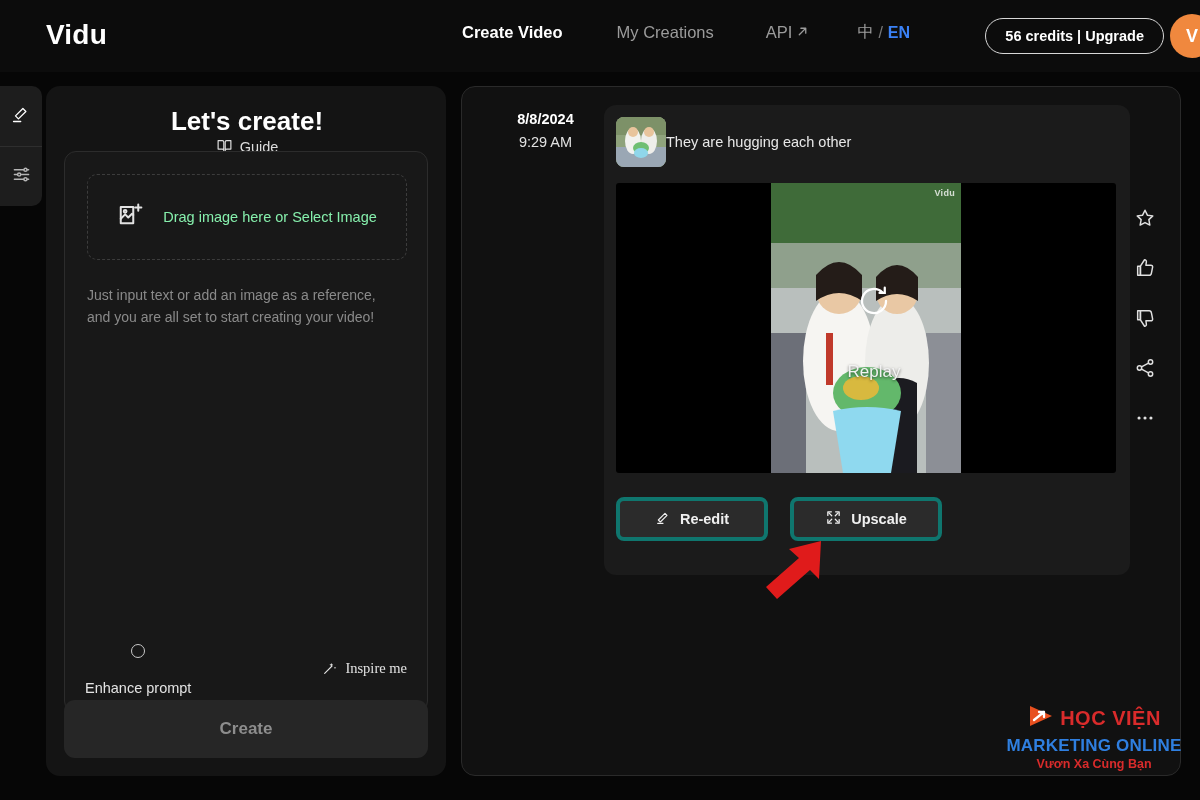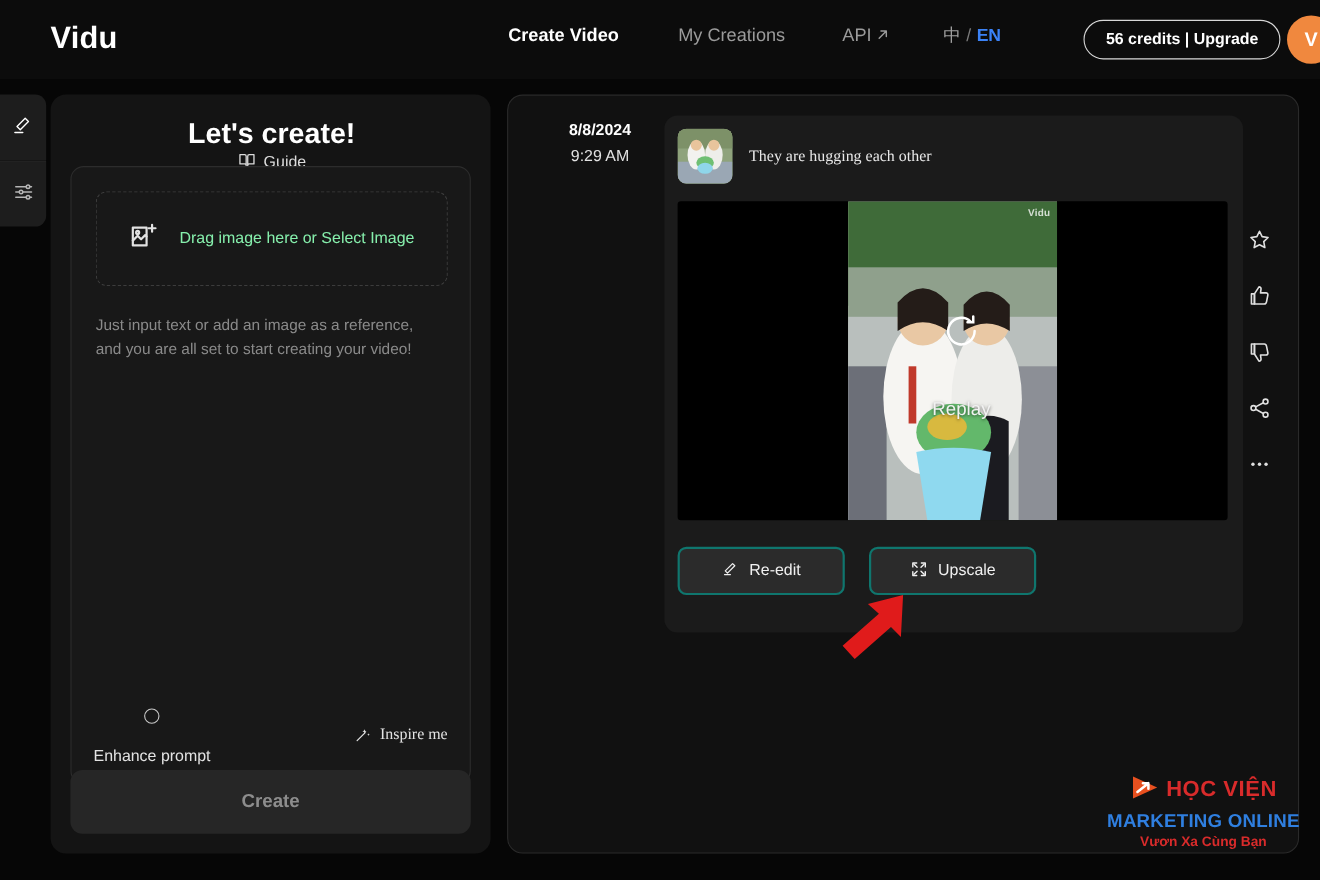"They are hugging each other" .prompt-row { font-family: Liberation Serif, serif -> none; gap: 15px -> none }
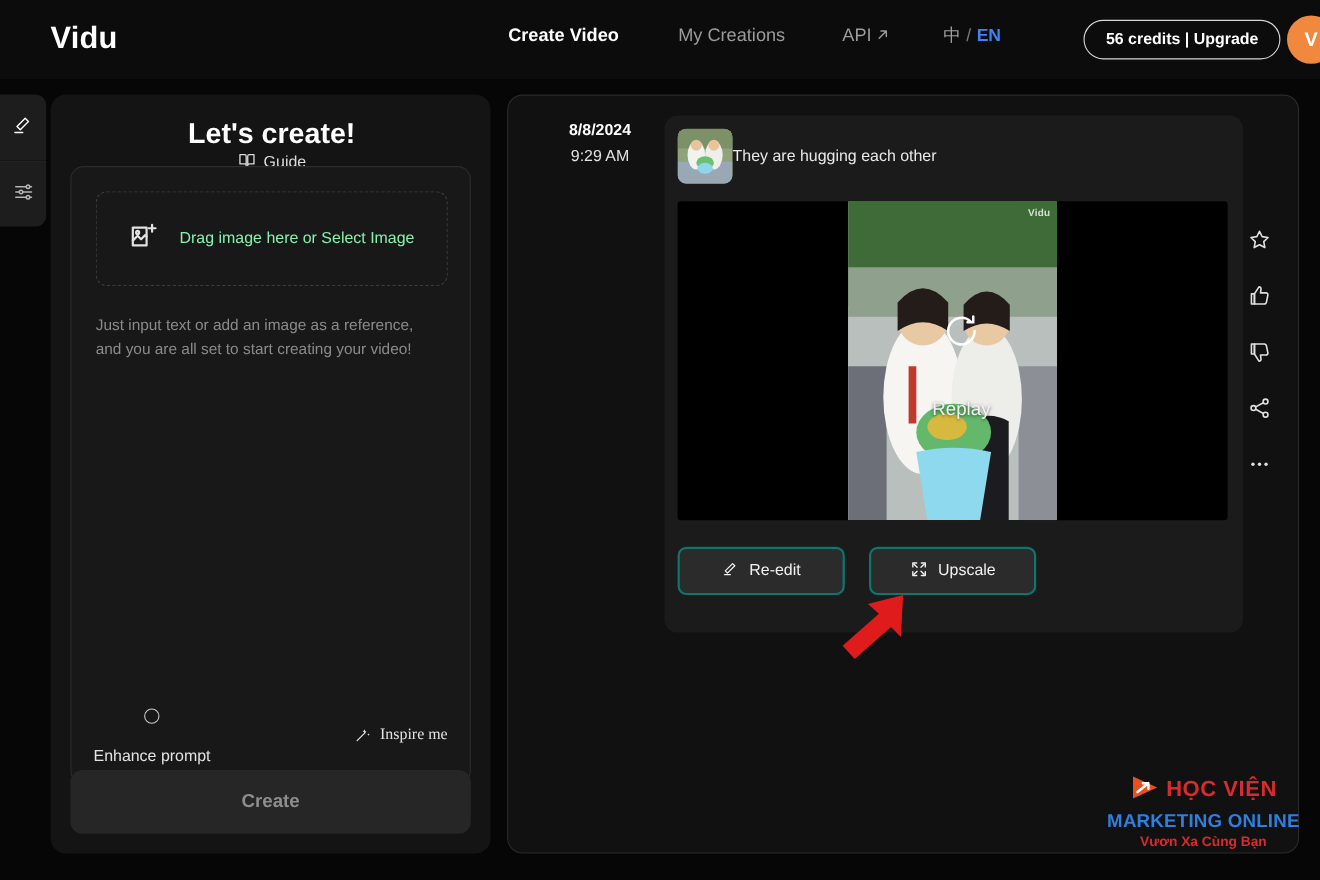"Re-edit" .act-btn { border: 2px solid #0f766e -> 4px solid #0f766e; font-weight: 400 -> 700 }
